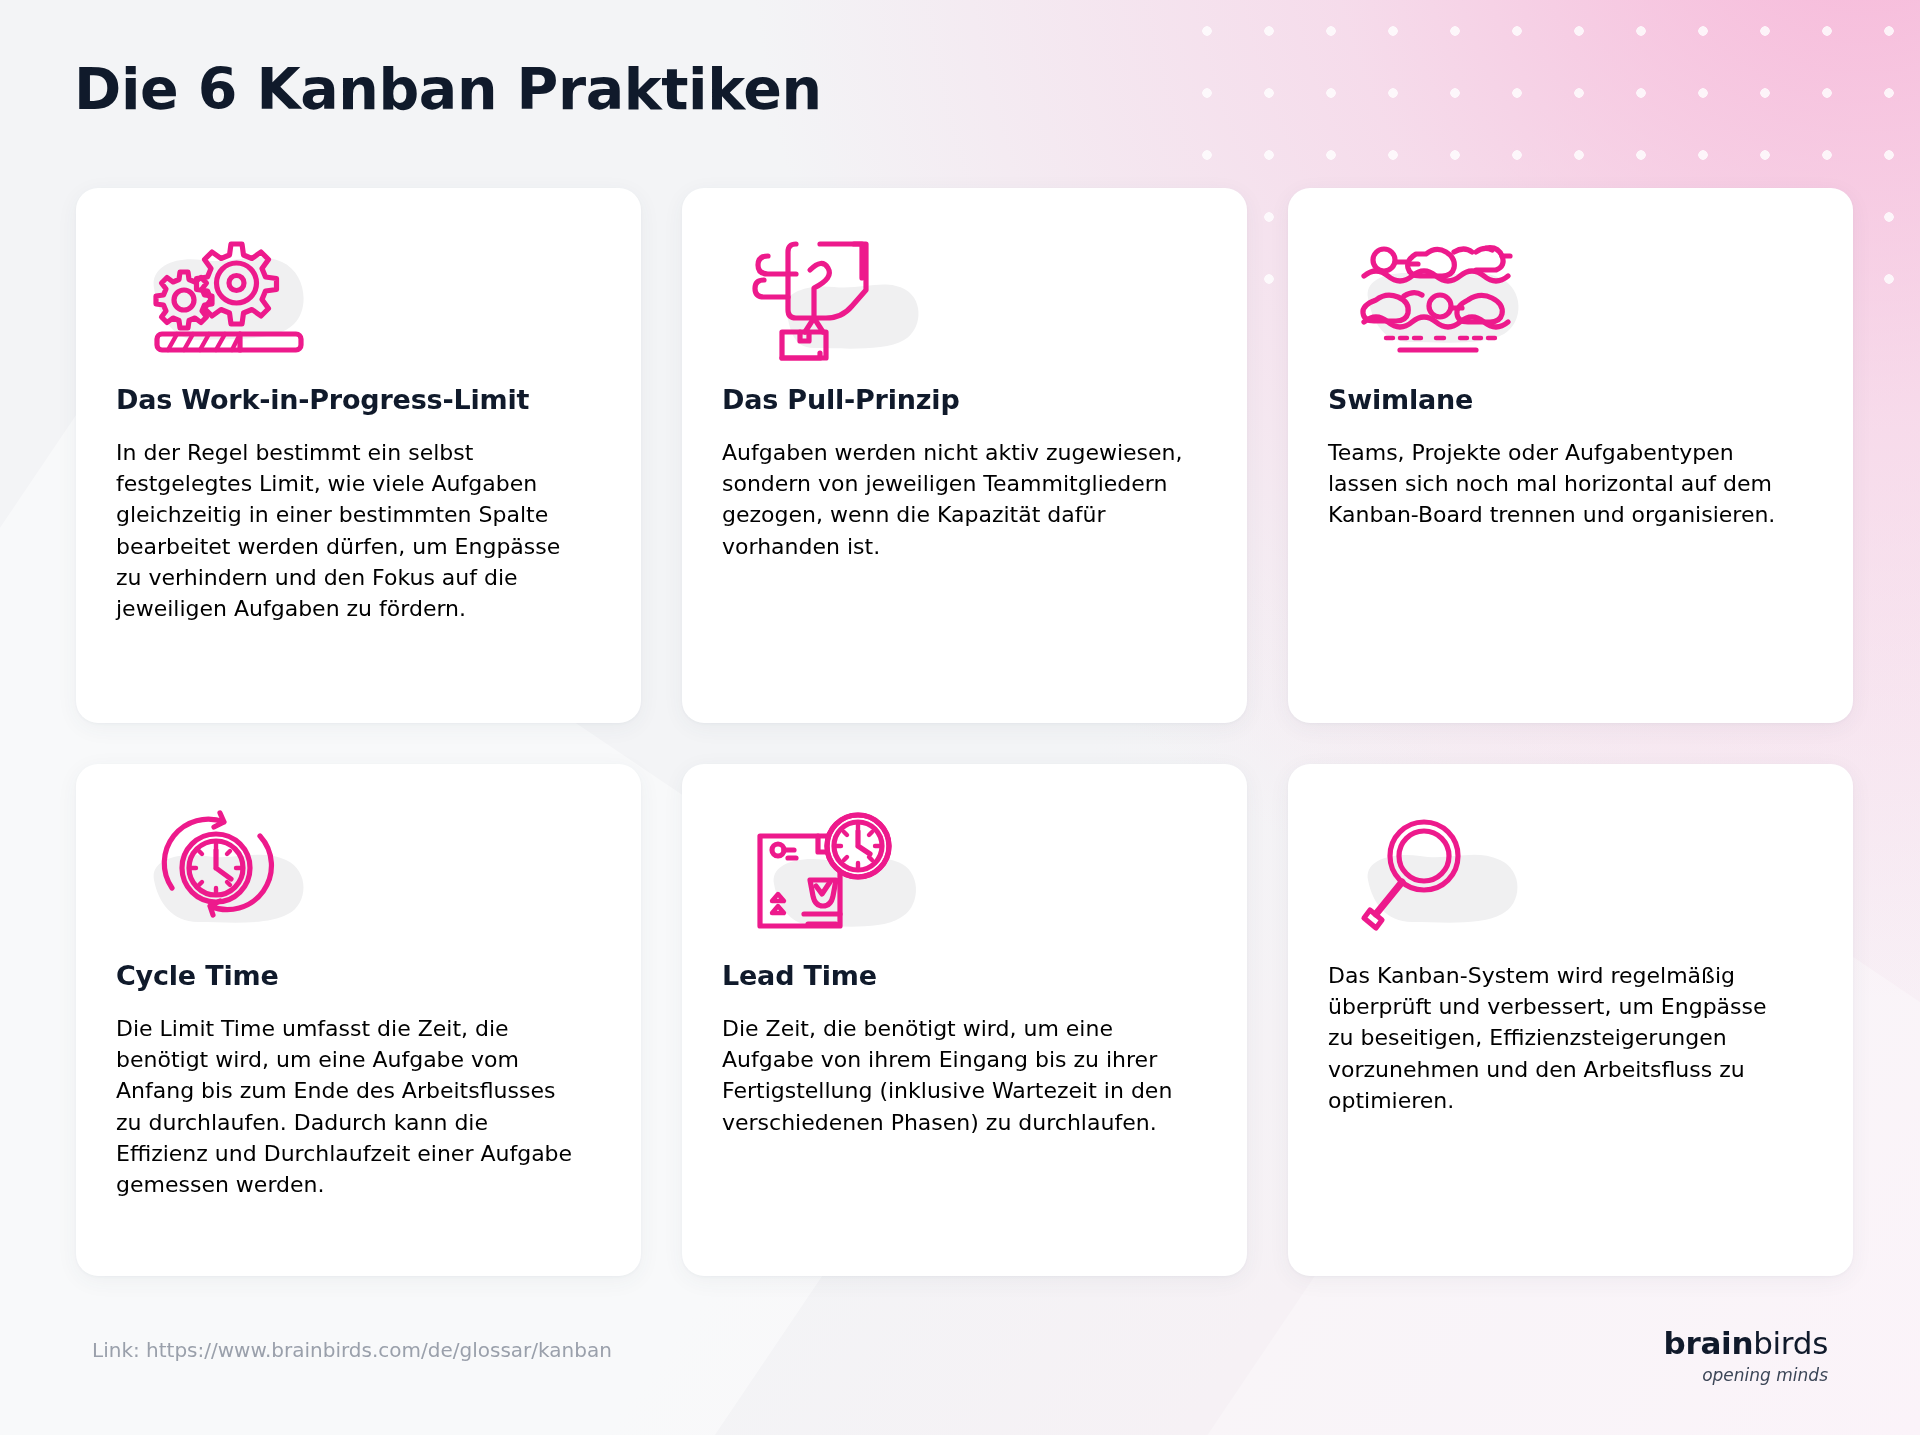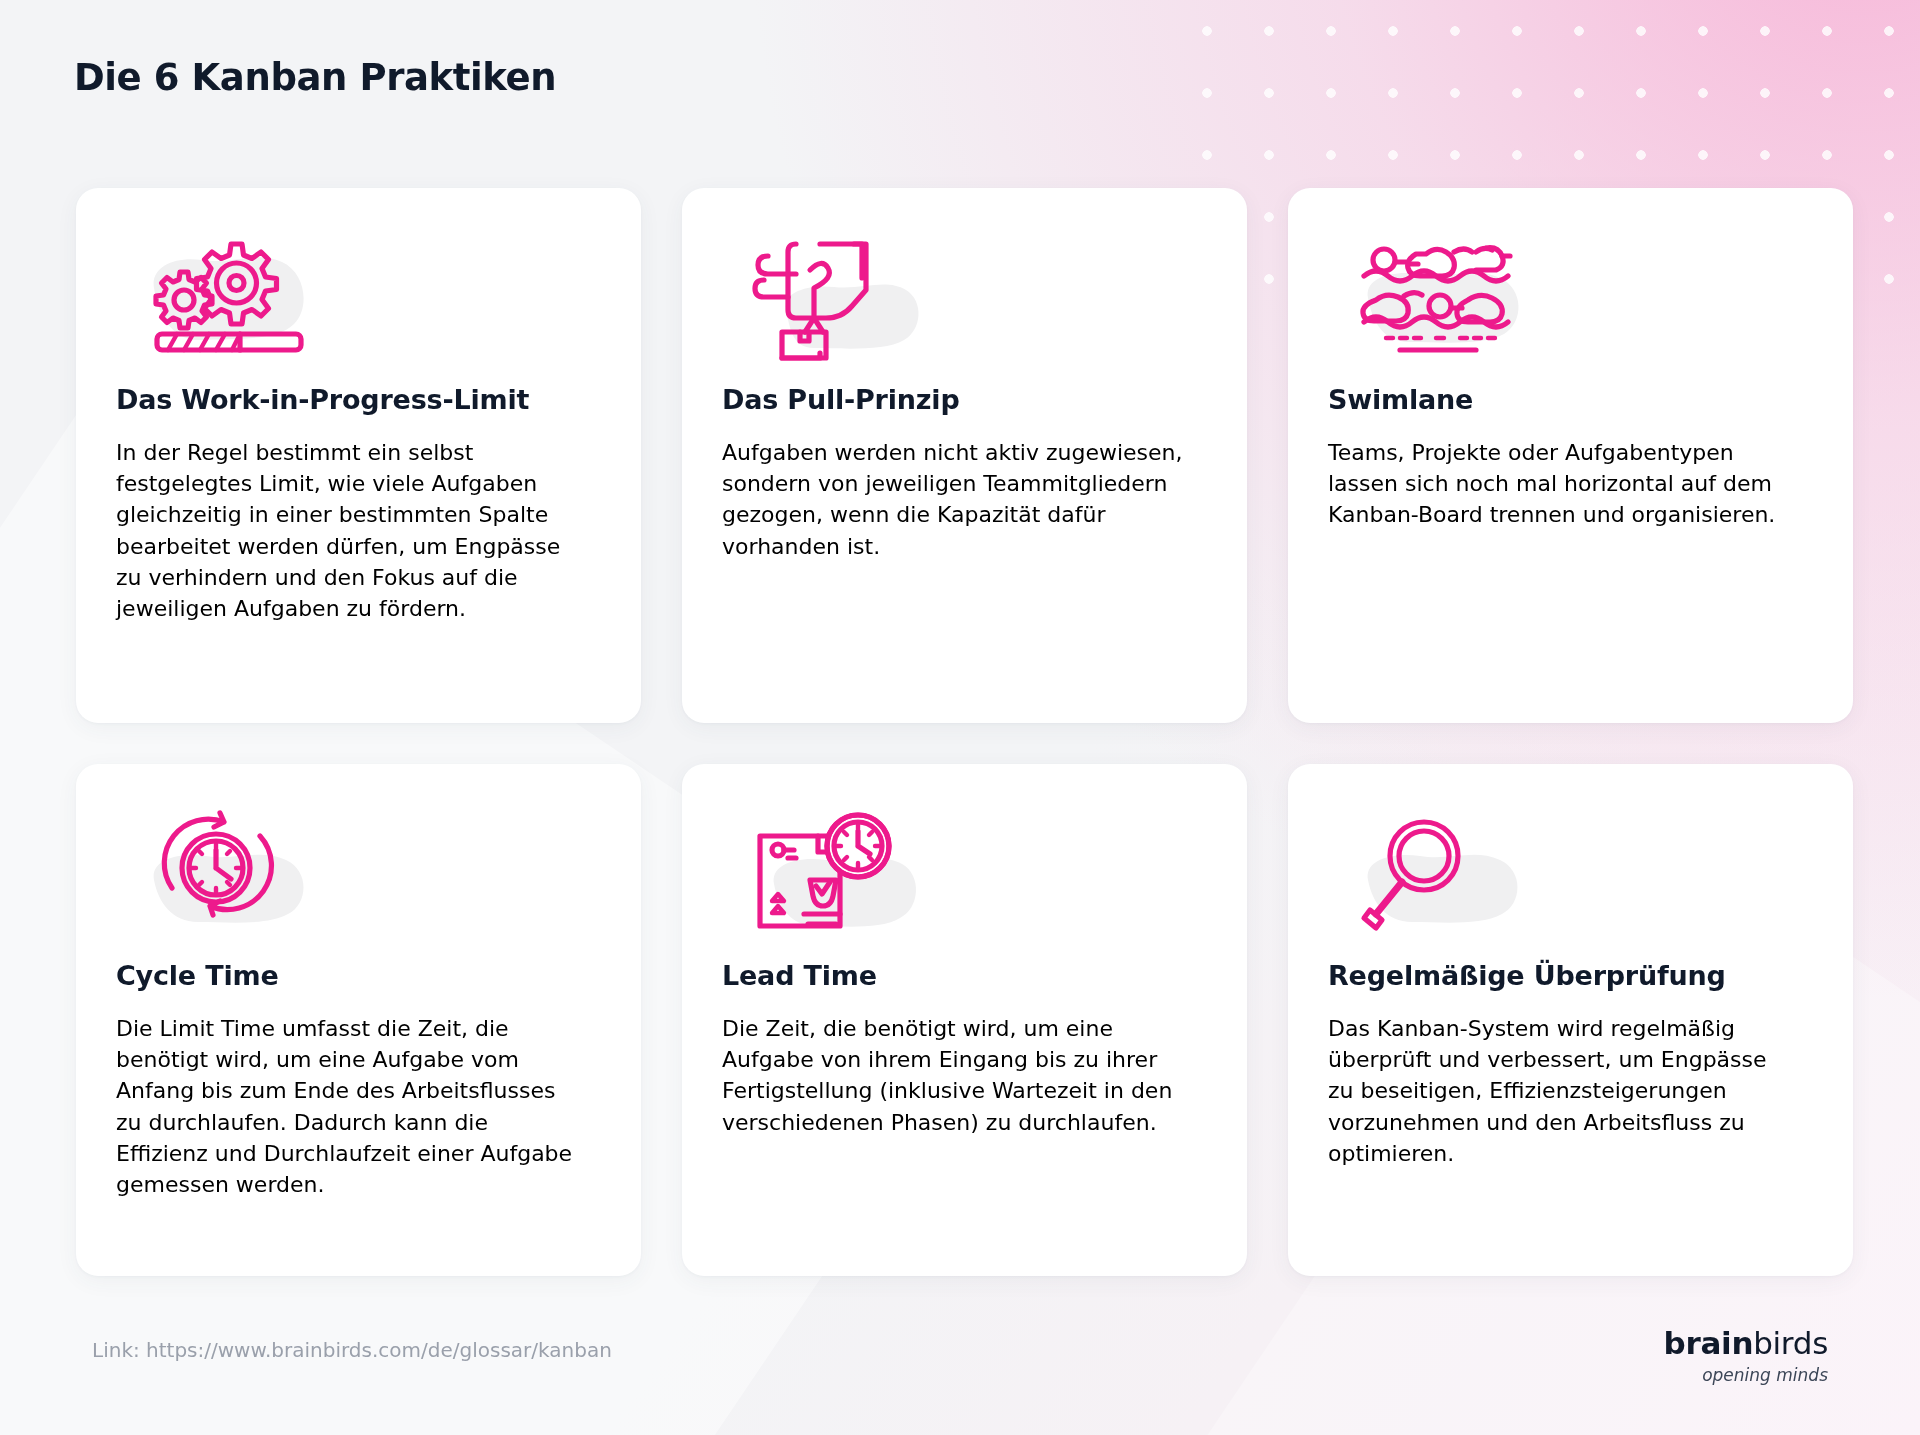"Die 6 Kanban Praktiken" .page-title { font-size: 37px -> 57px }
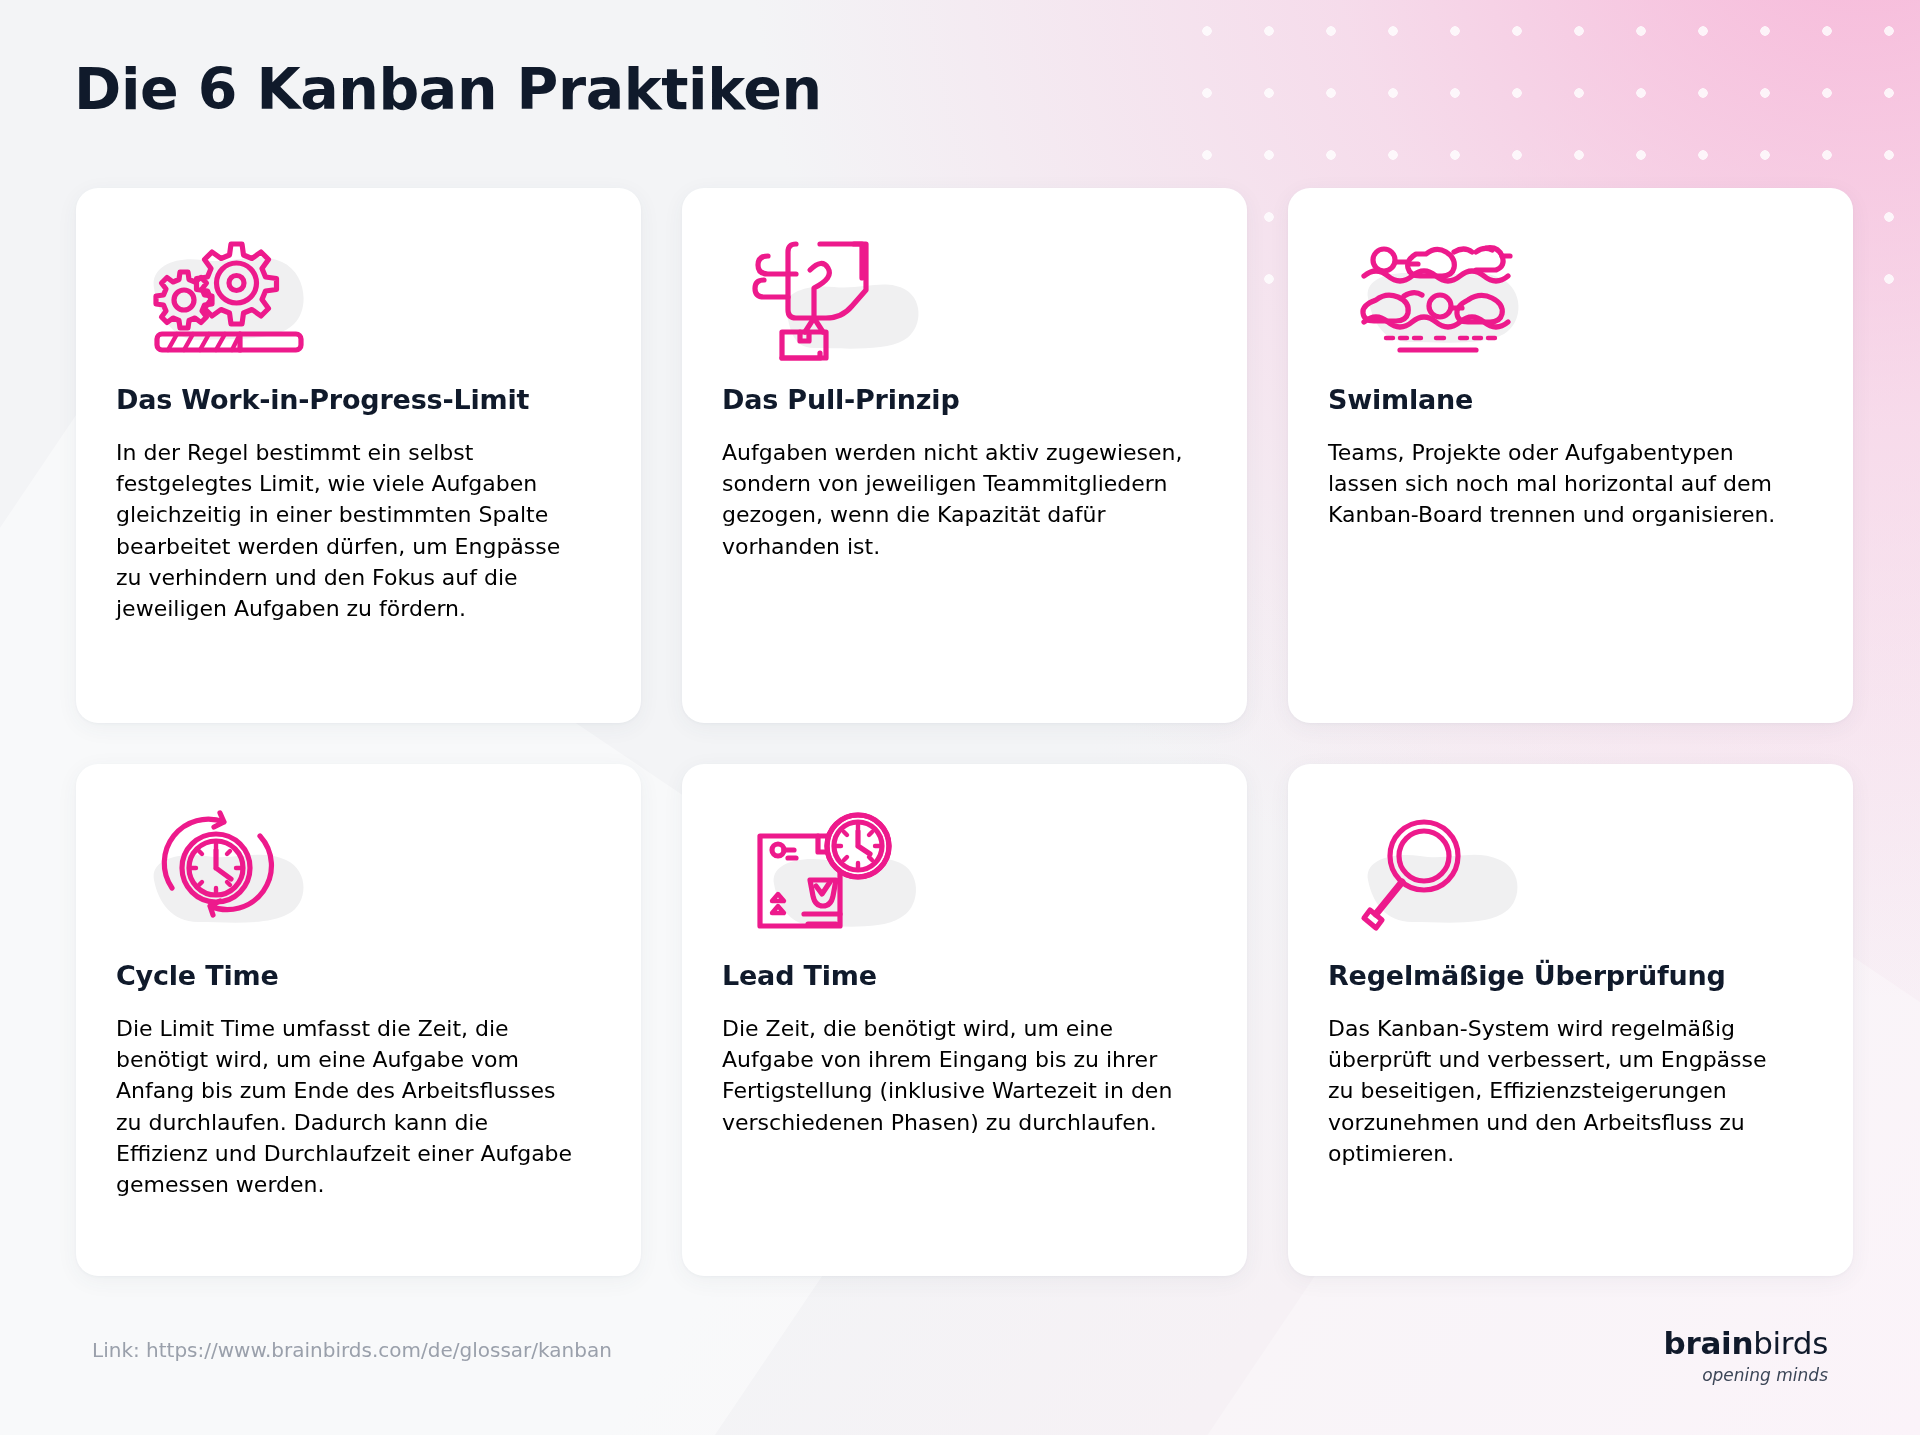"Regelmäßige Überprüfung" div.card-title { html: <div>Regelmäßige Überprüfung</div> -> none }
